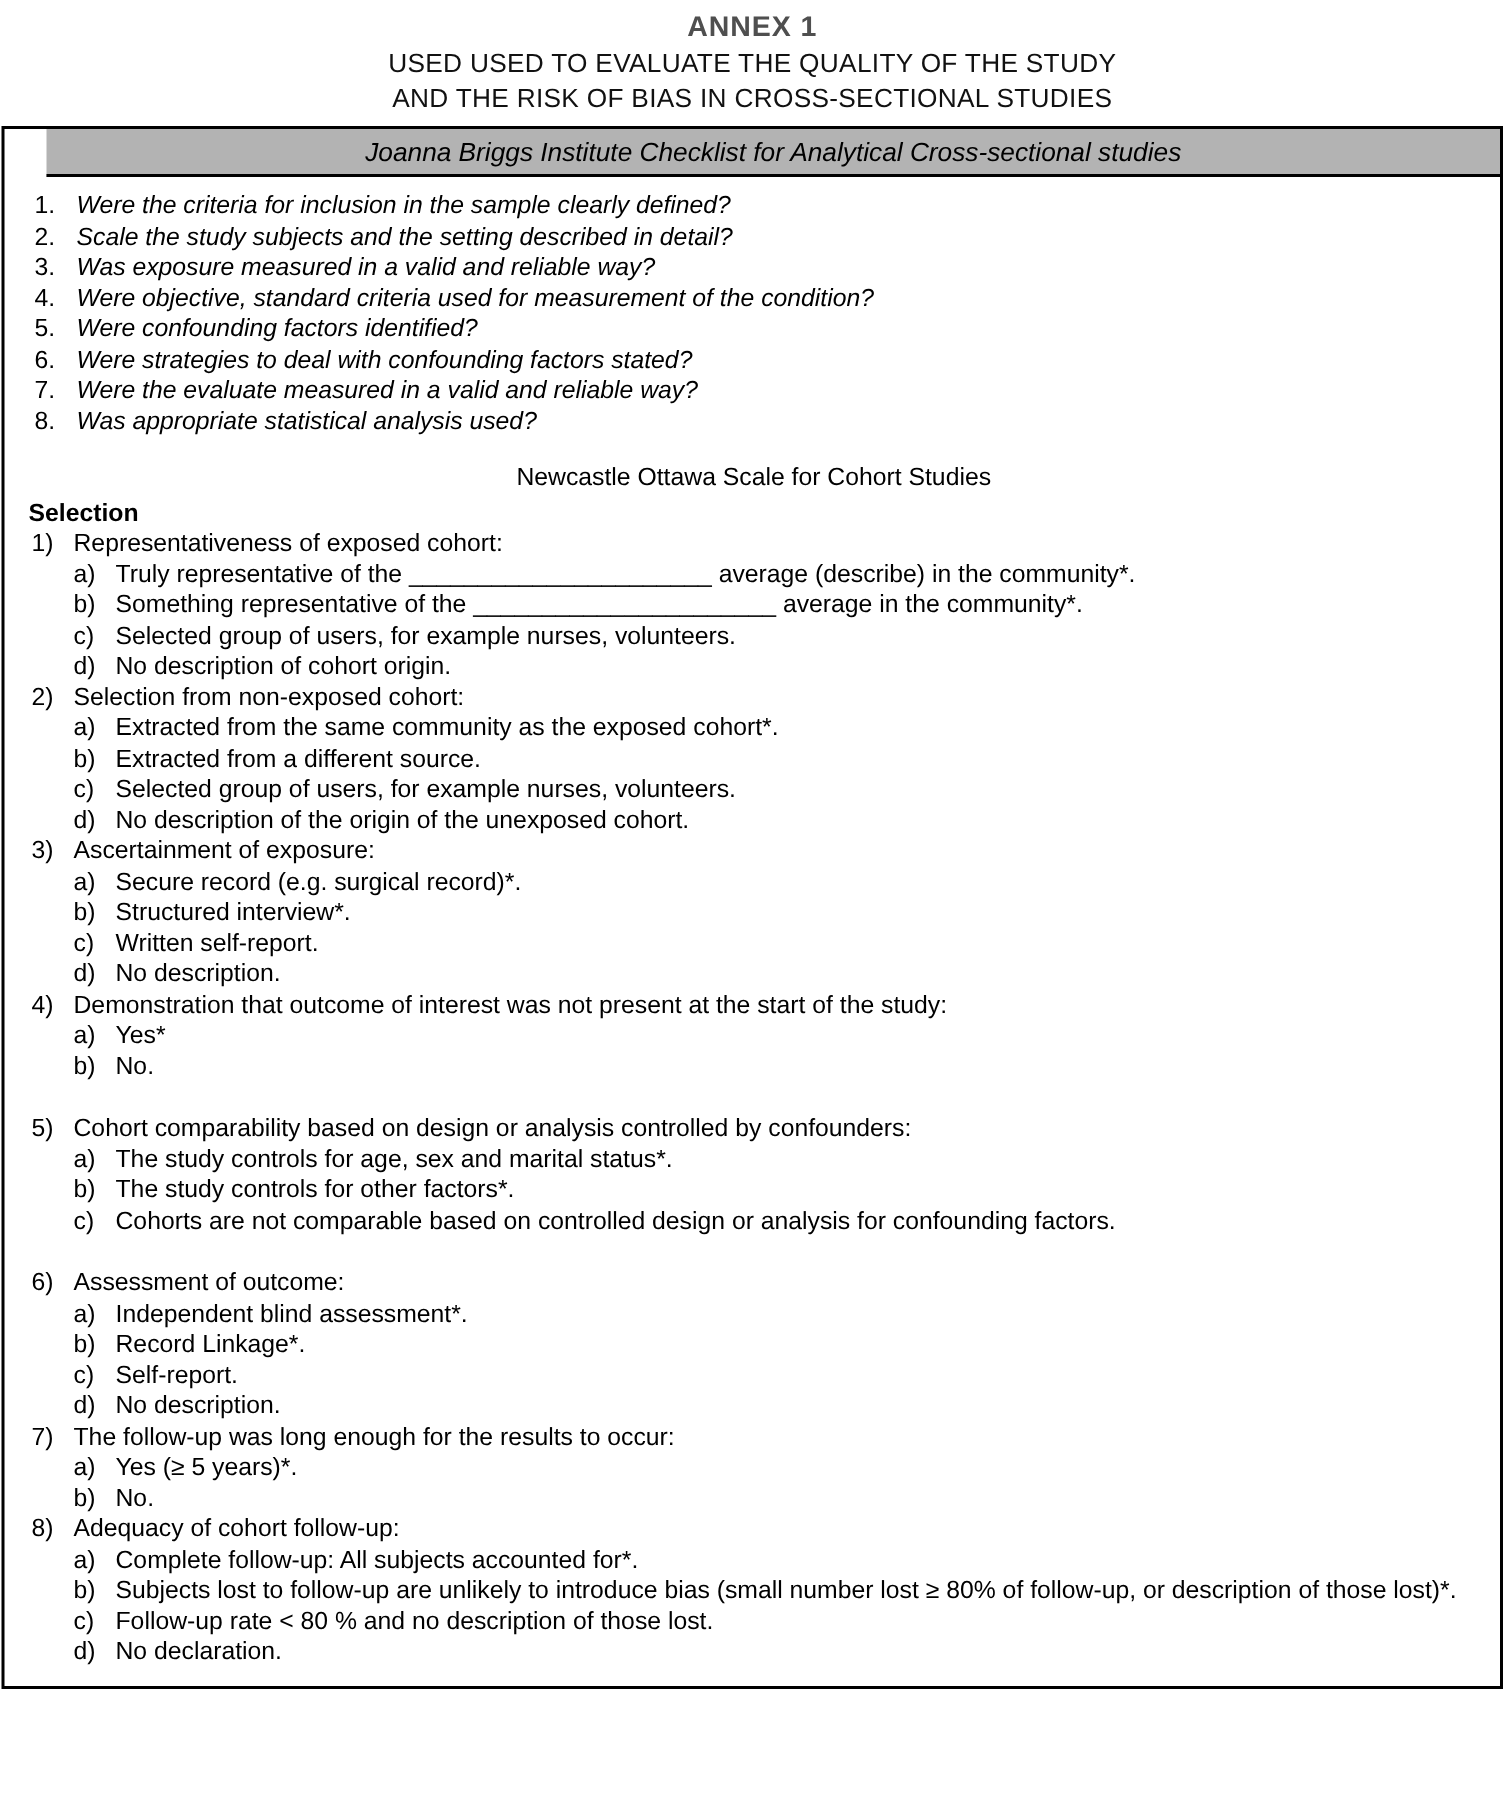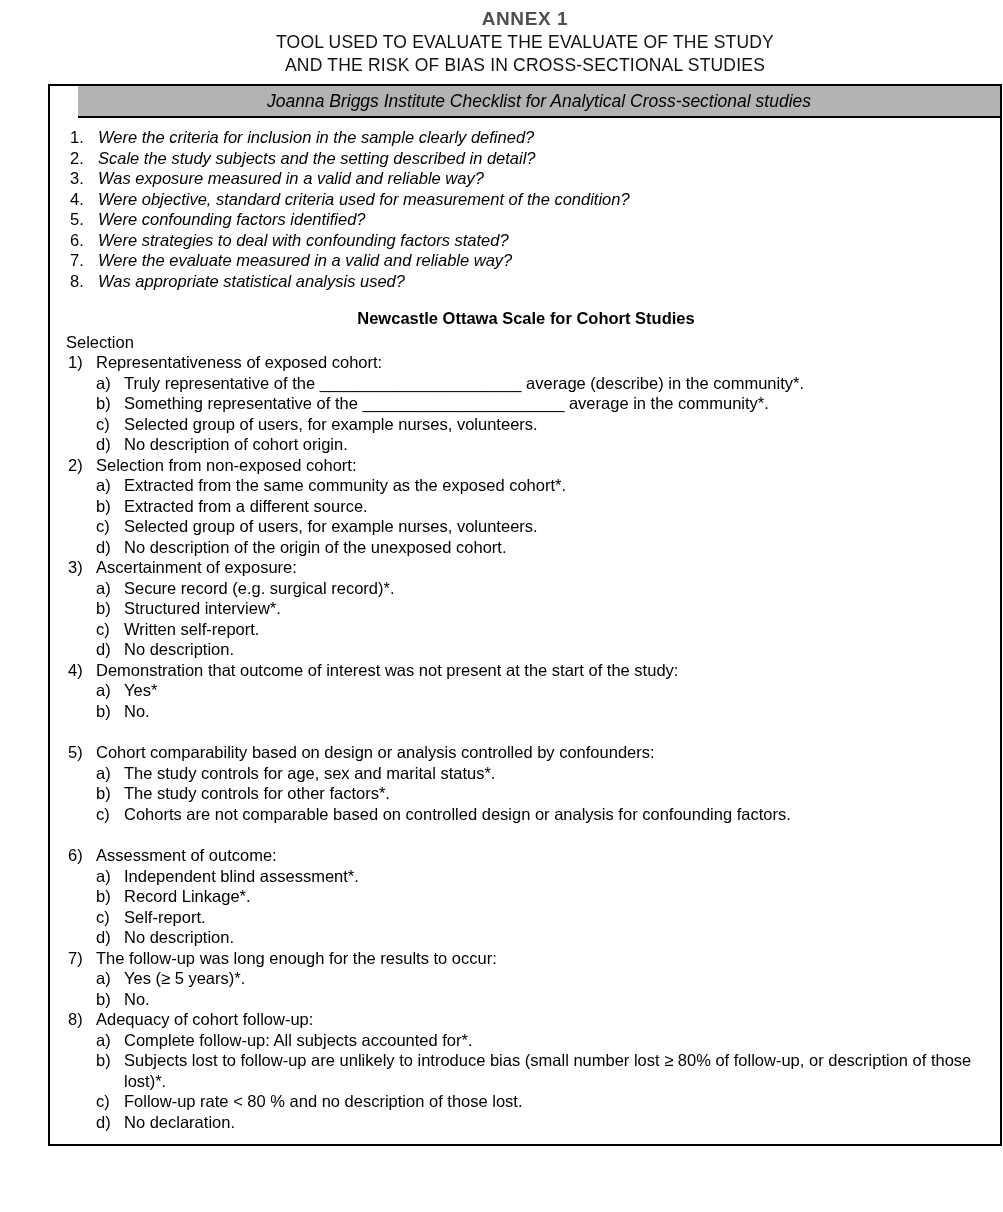"ANNEX 1" .page { padding-left: 47px -> none }
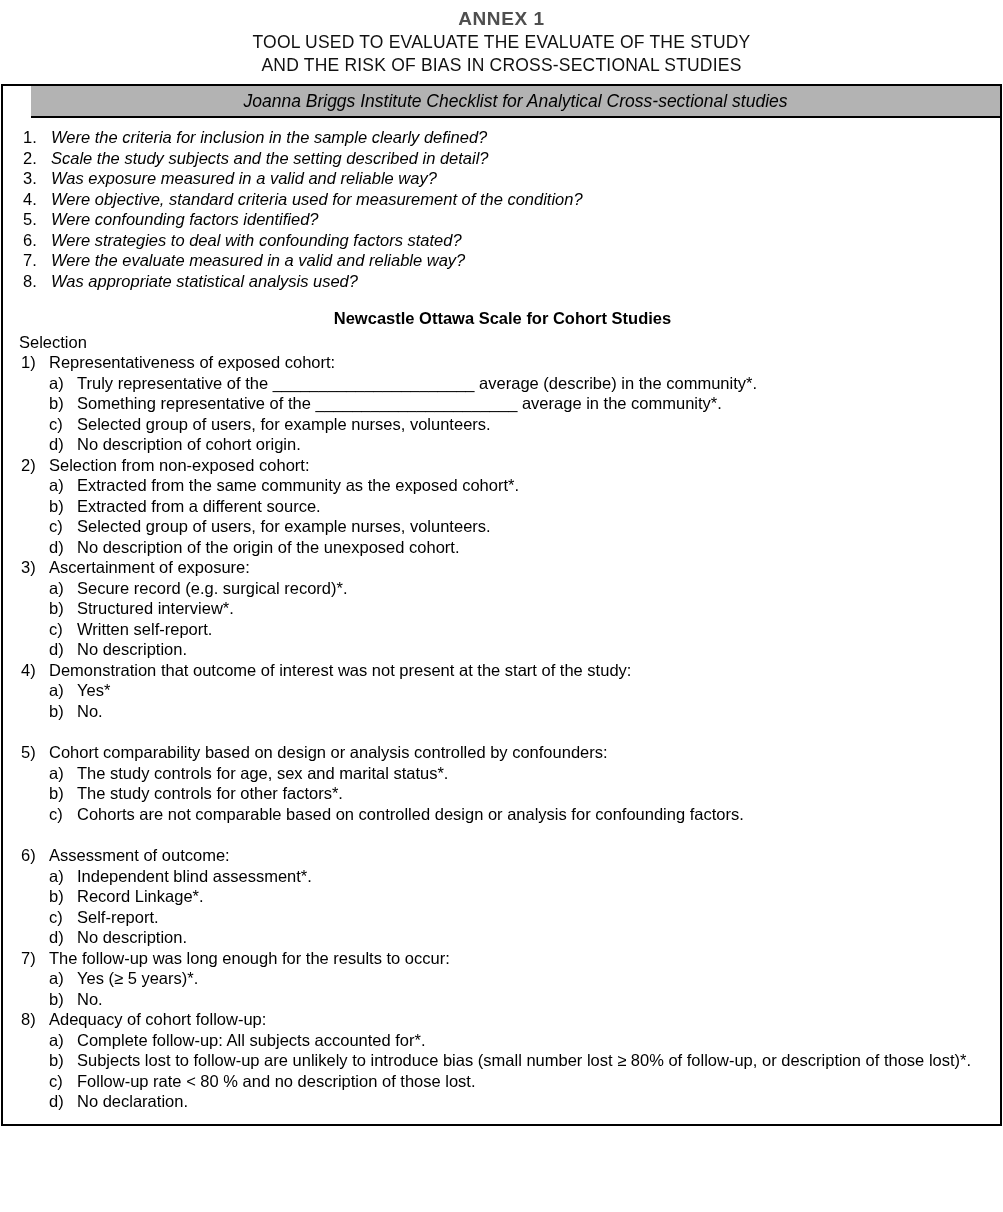"TOOL USED TO EVALUATE THE" div.subtitle { text: TOOL USED TO EVALUATE THE EVALUATE -> USED USED TO EVALUATE THE QUALITY }
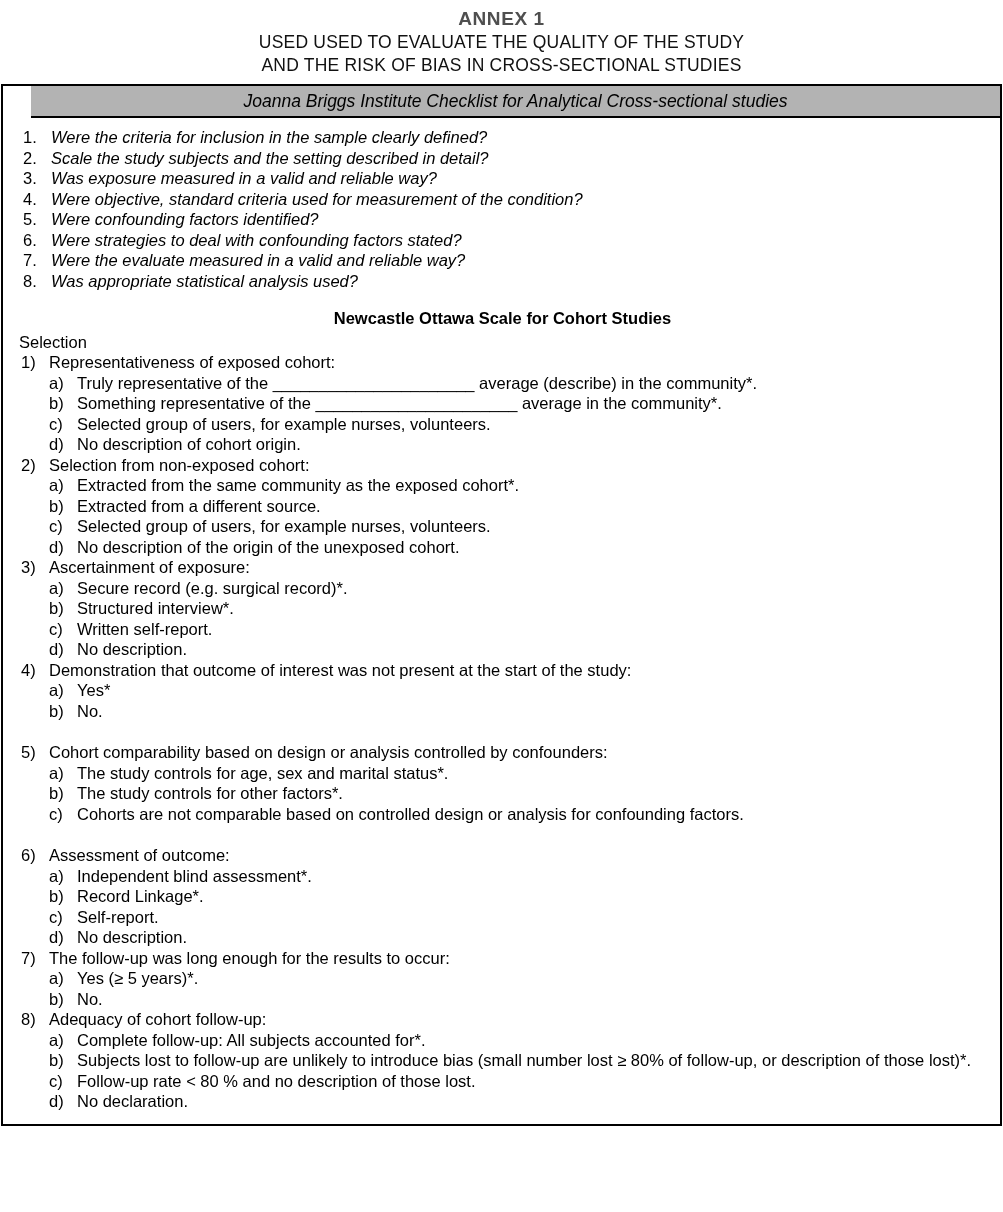"Newcastle Ottawa Scale for Cohort" .scale-title { font-weight: bold -> none }
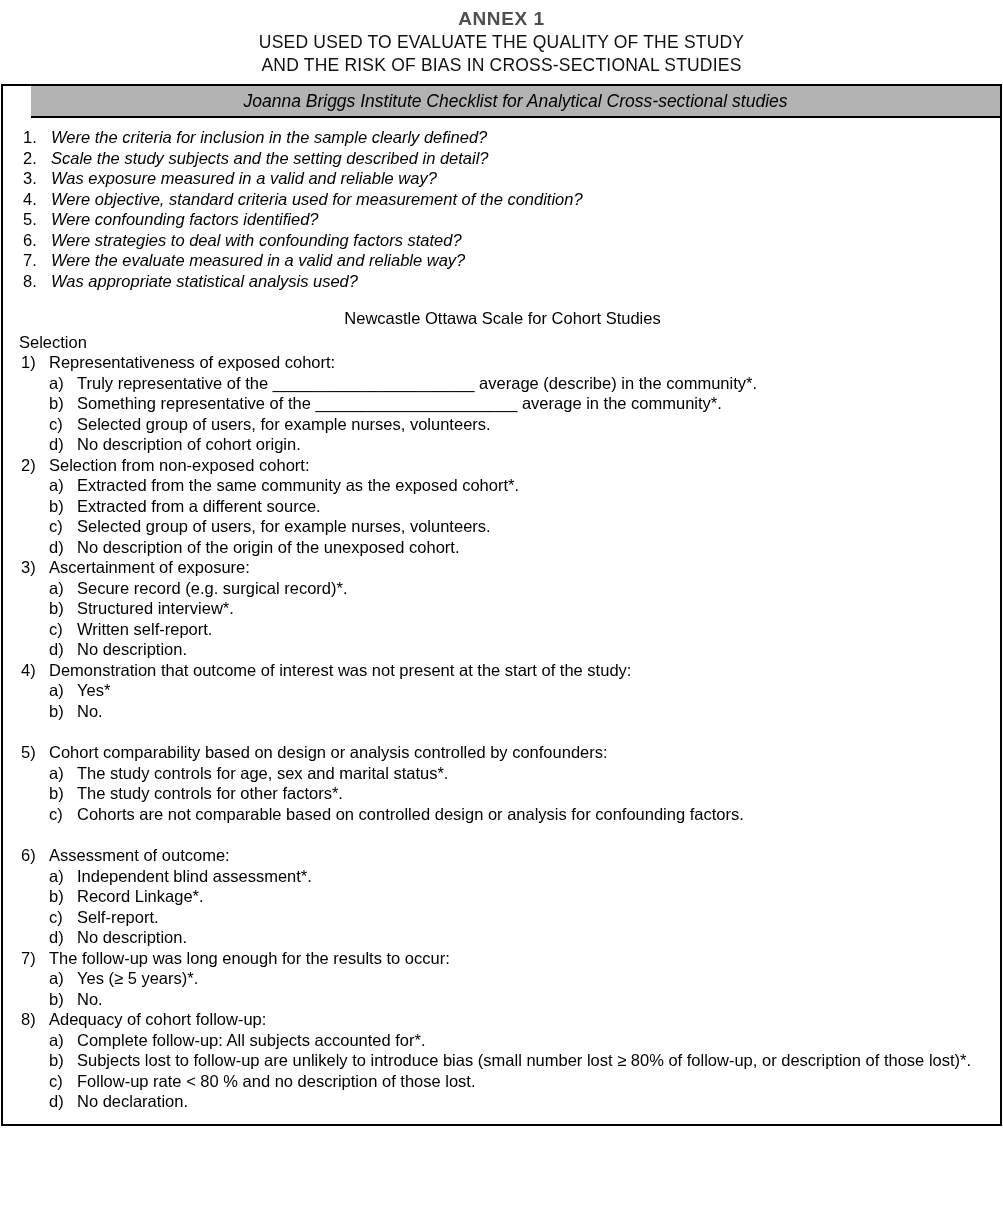"Selection" .section-title { font-weight: normal -> bold }
